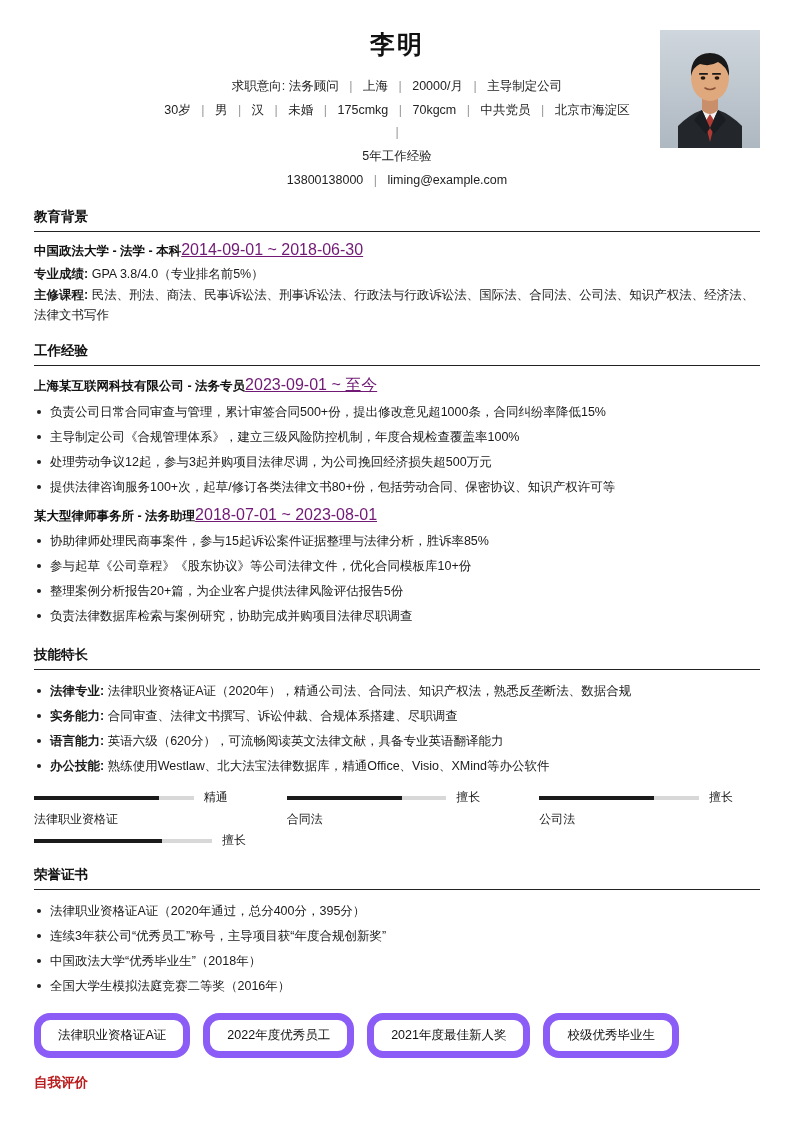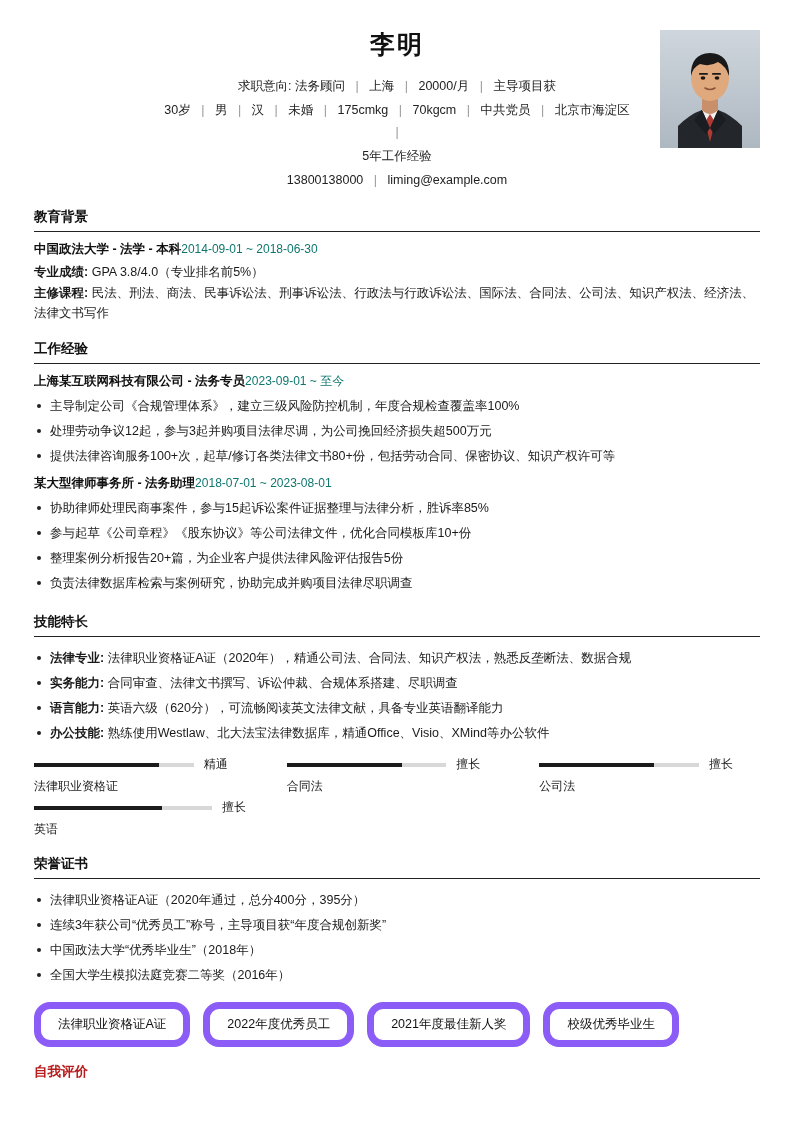"主导项目获" span { text: 项目获 -> 制定公司 }
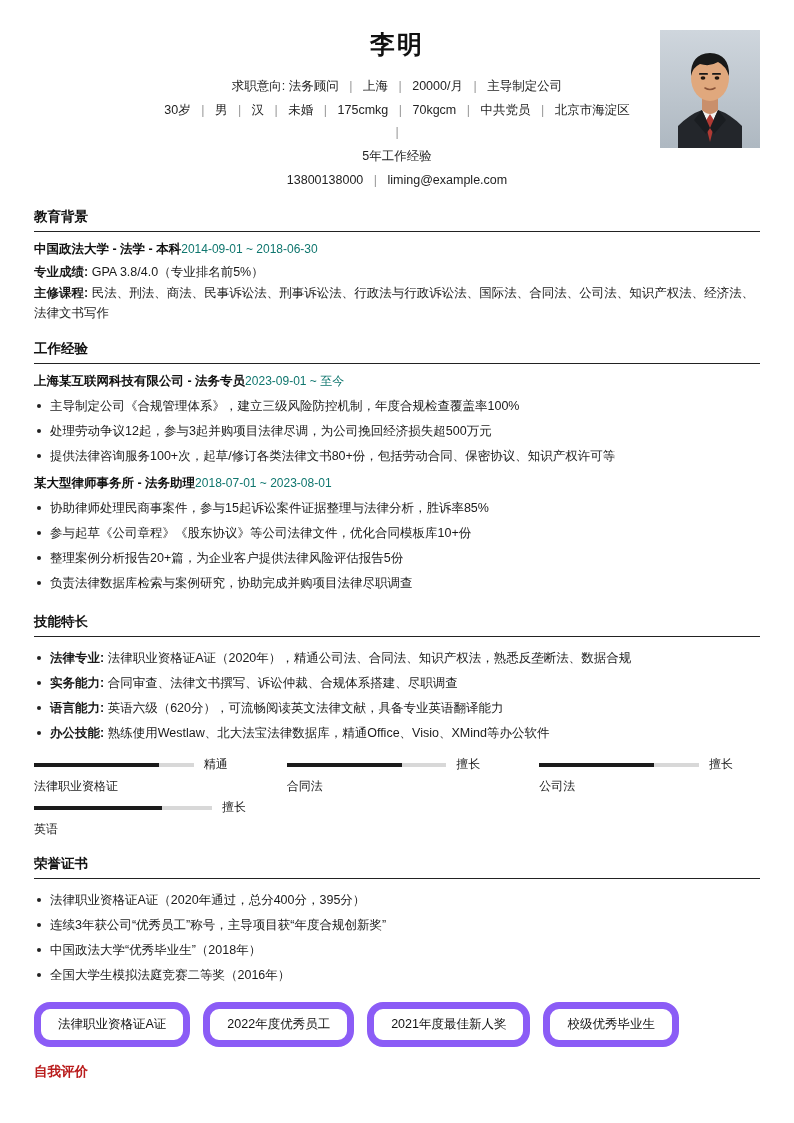"2014-09-01 ~ 2018-06-30" .entry-date { color: #0f766e -> #701a75; font-size: 12px -> 16px; text-decoration: none -> underline }
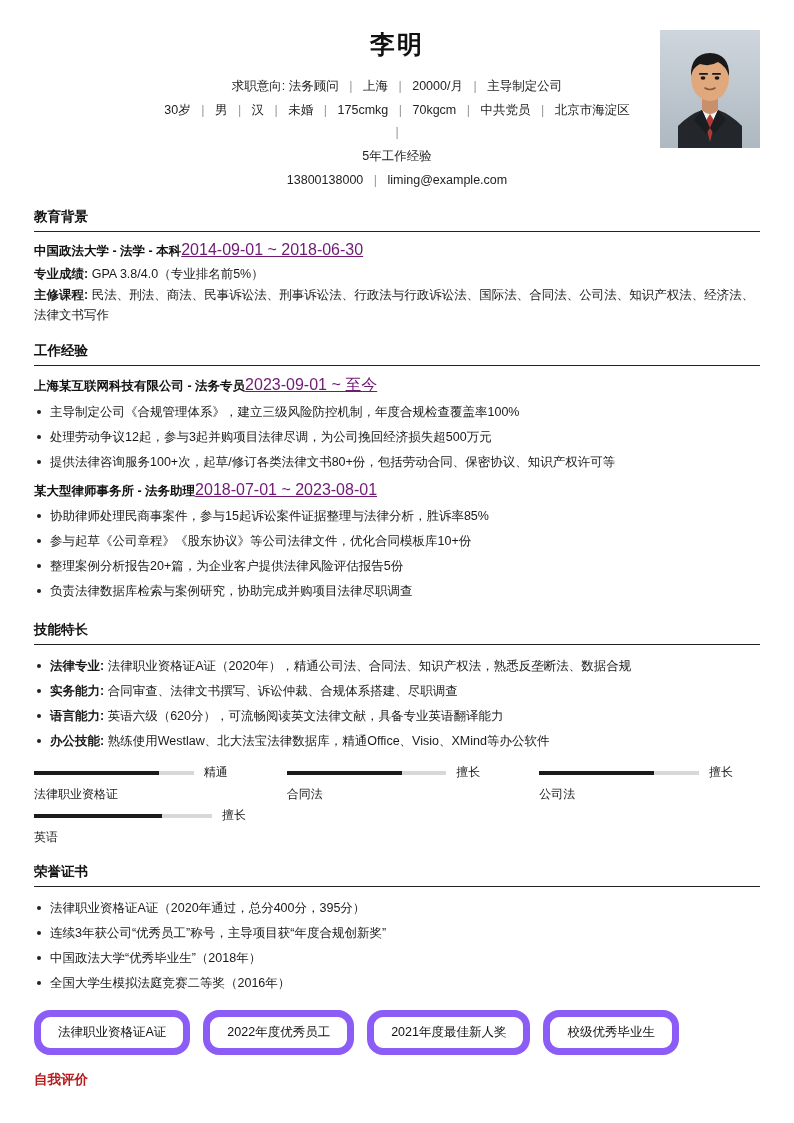"负责公司日常合同审查与管理，累计审签合同500+份，提出修改意见超1000条，合" li { html: none -> <li>负责公司日常合同审查与管理，累计审签合同500+份，提出修改意见超1000条，合同纠纷率降低15%</li> }
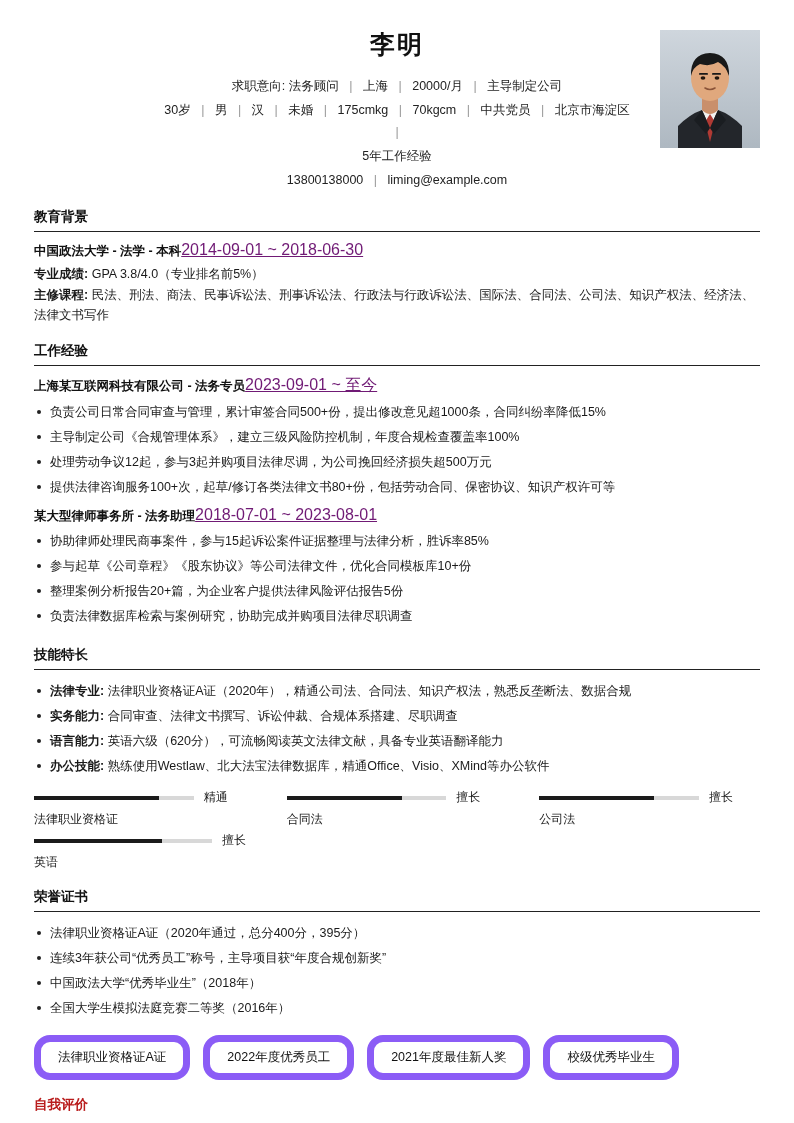"英语" div.bar-name { html: <div>英语</div> -> none }
